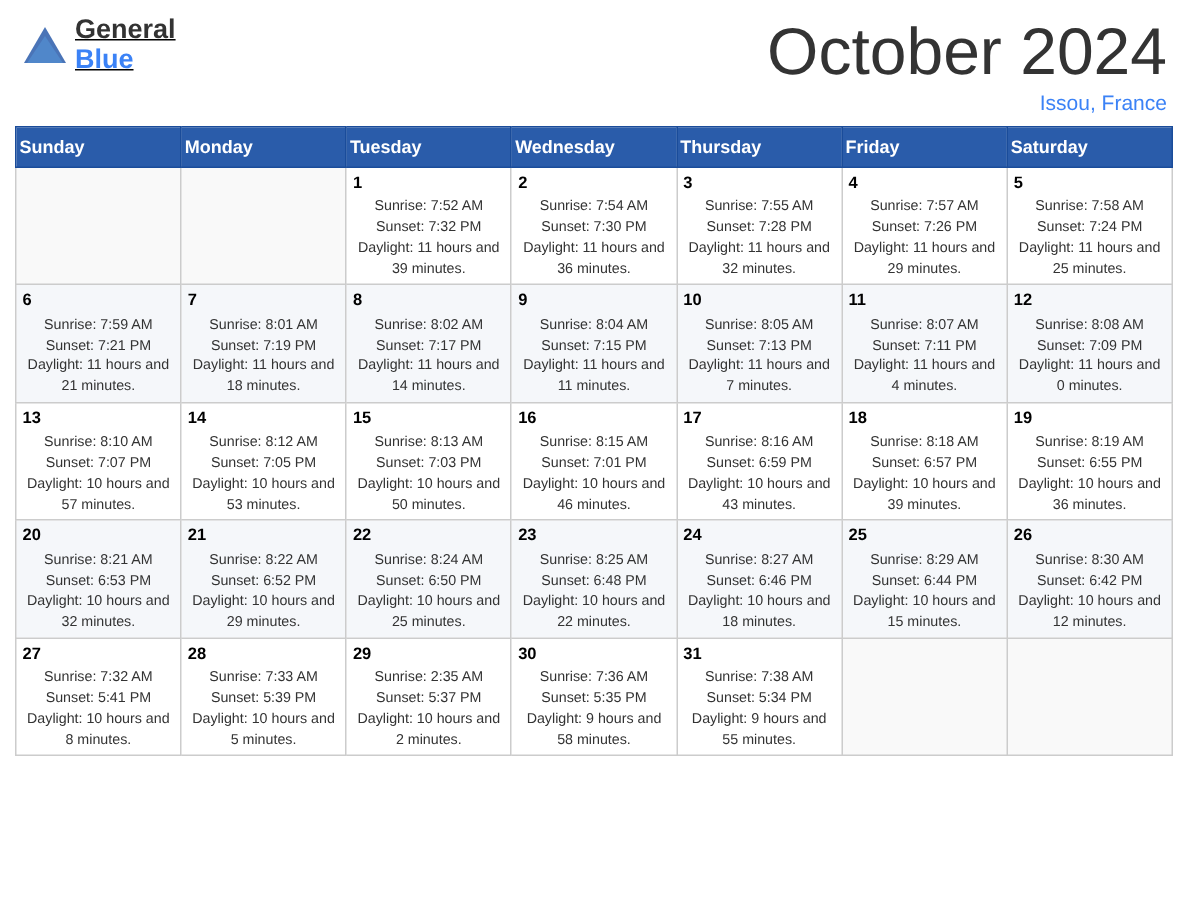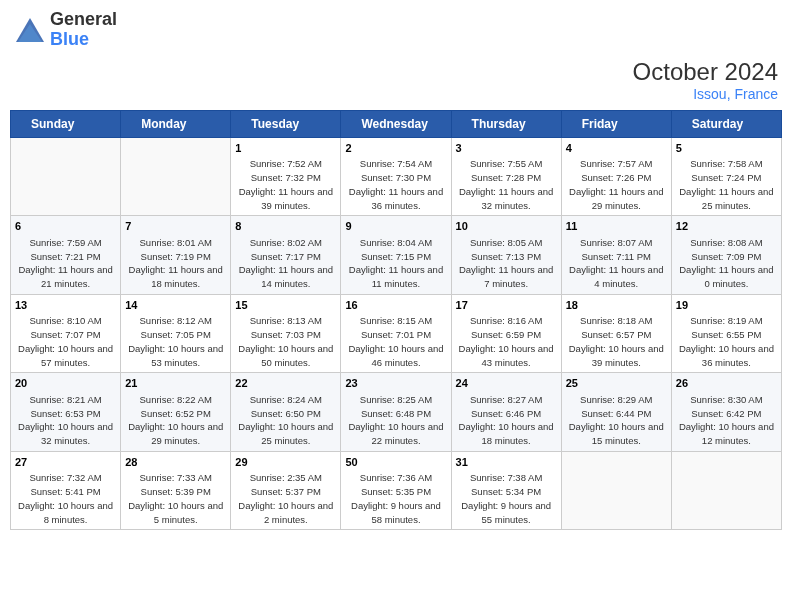"General" .logo { text-decoration: none -> underline }
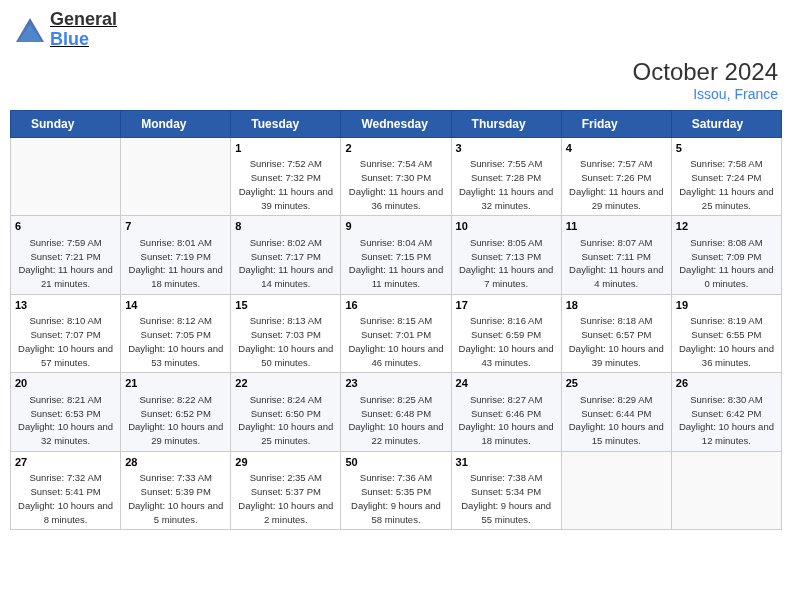"October 2024" .month-title { font-size: 24px -> 44px; margin-top: 48px -> none }
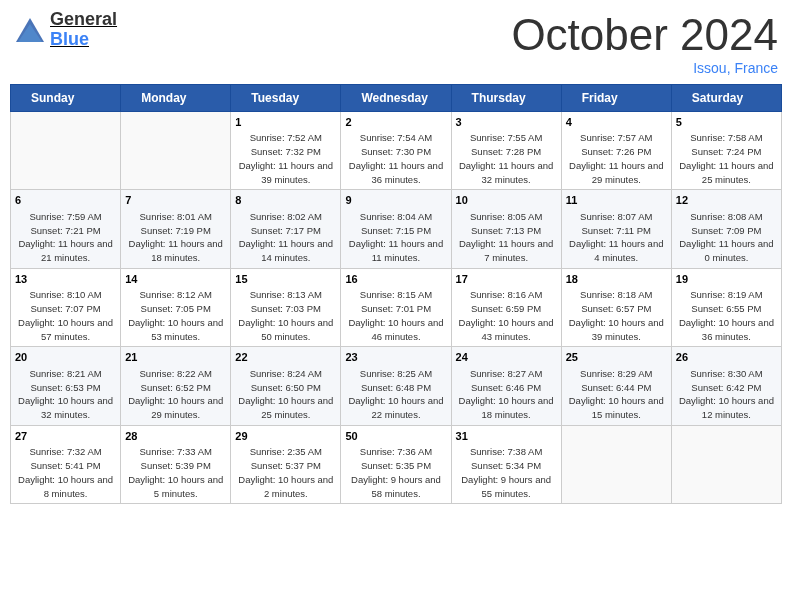"Sunday" .calendar th { padding: 6px 20px -> 6px 2px }
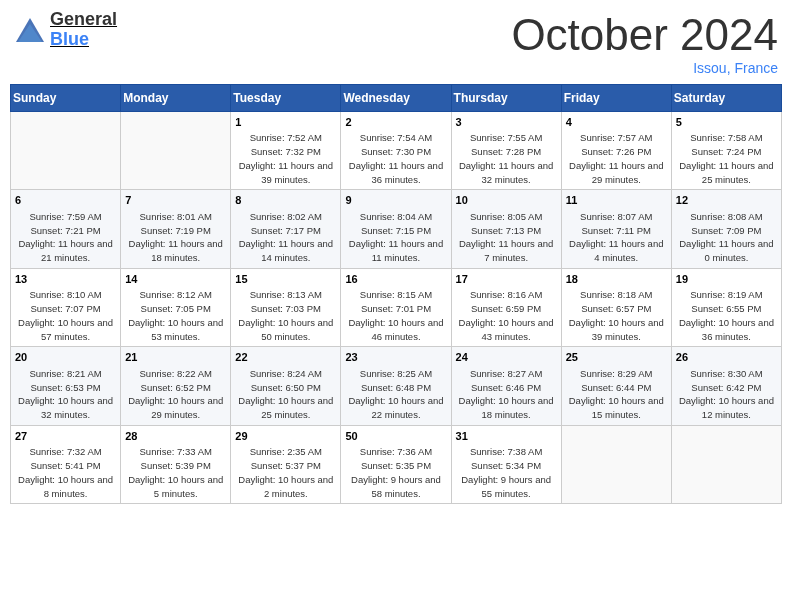"50" span.day-num { text: 50 -> 30 }
